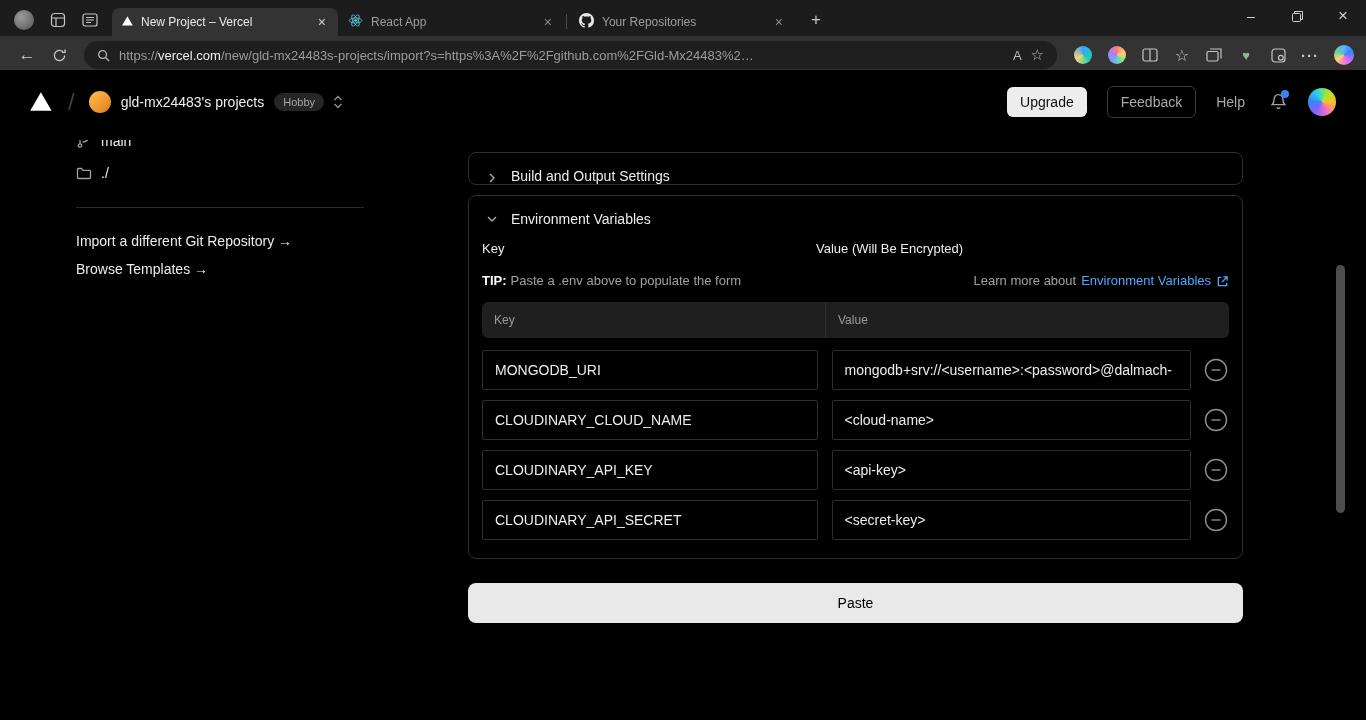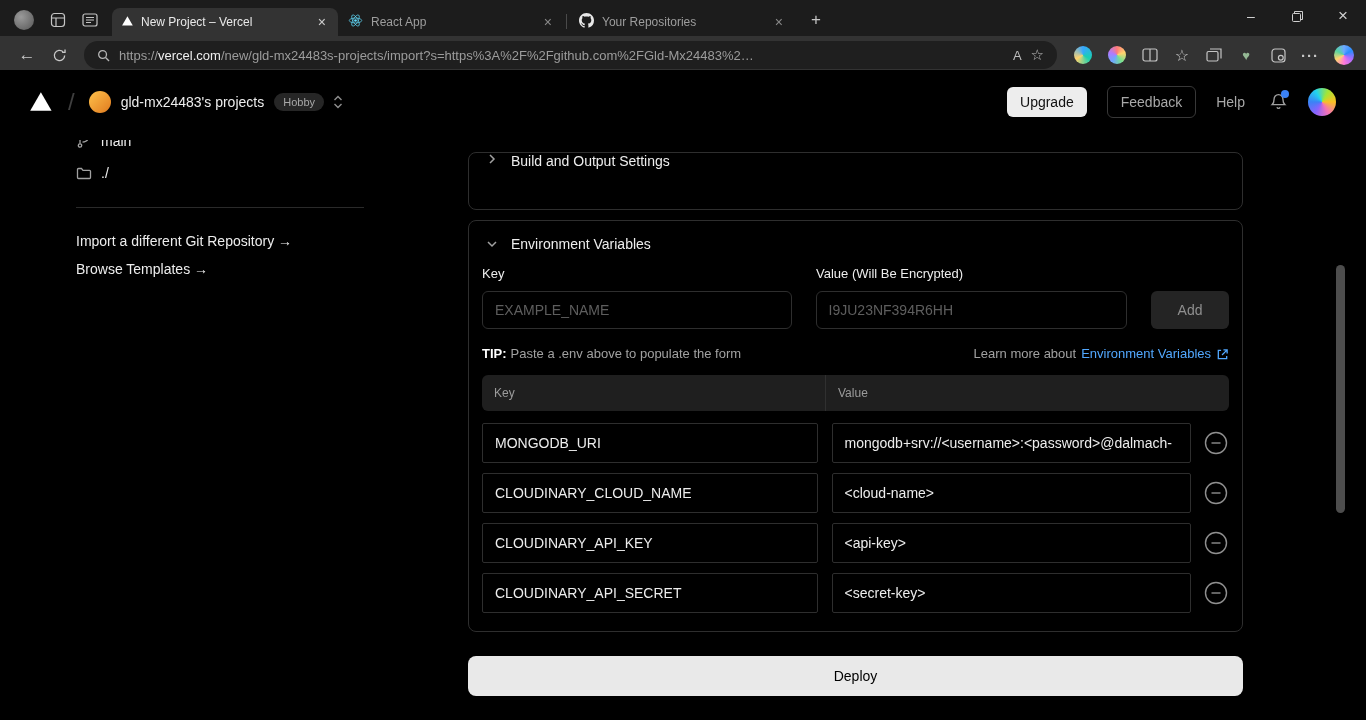"Build and Output Settings" .card-build { align-items: flex-start -> flex-end; height: 58px -> 33px }
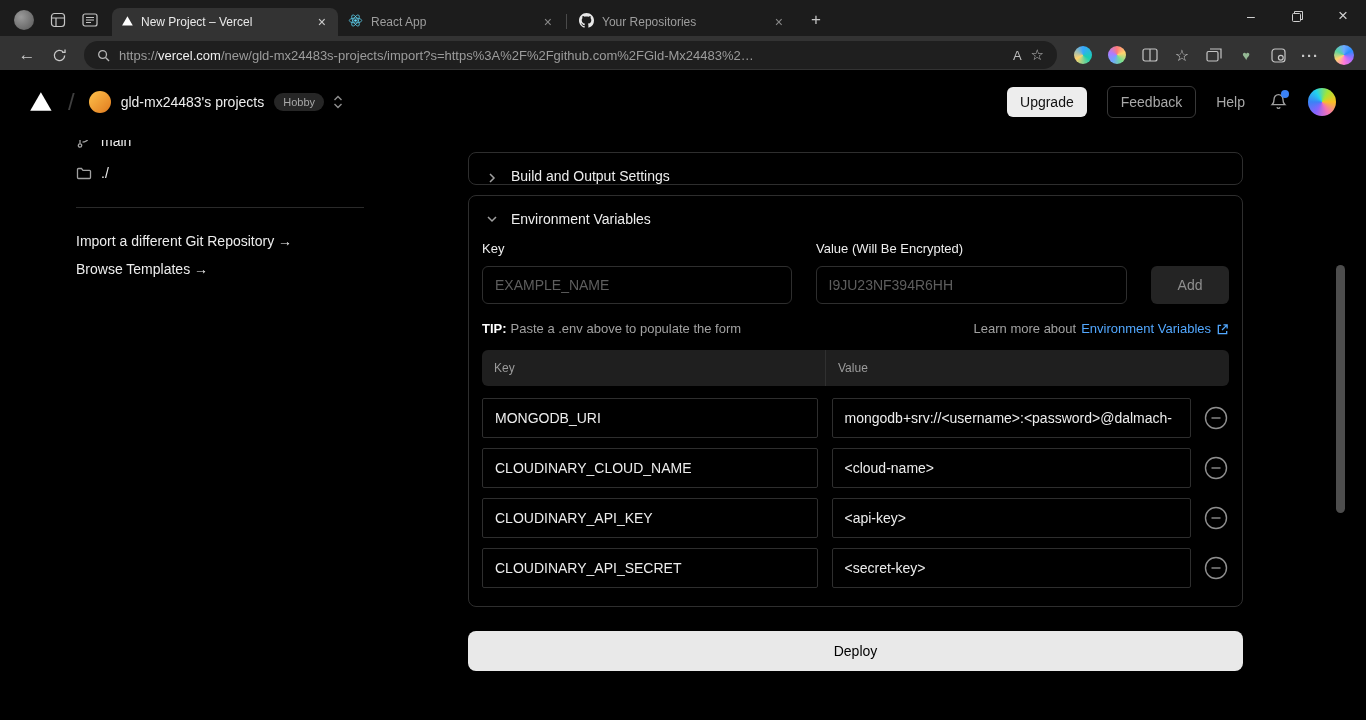"EXAMPLE_NAME" div.inputs { html: <div> <input> <input> <button>Add</button> </div> -> none }
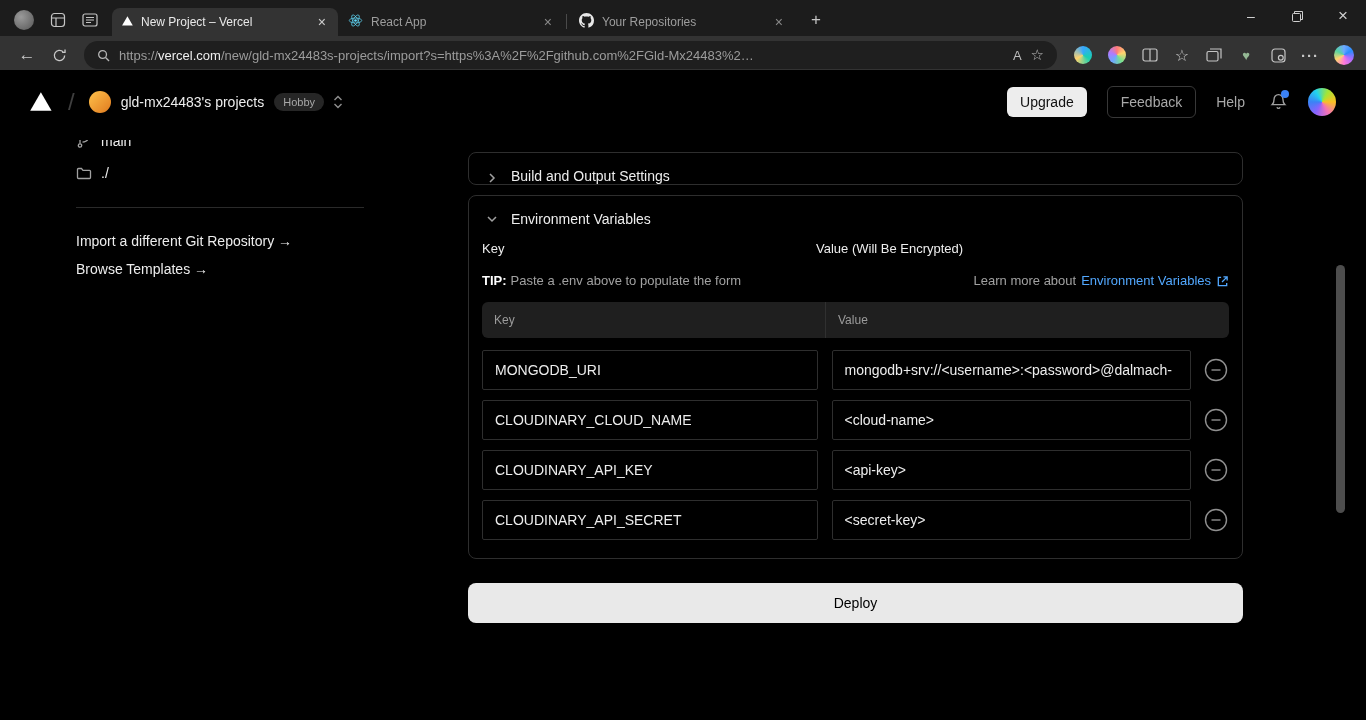"Deploy" button.btn-deploy { text: Deploy -> Paste }
